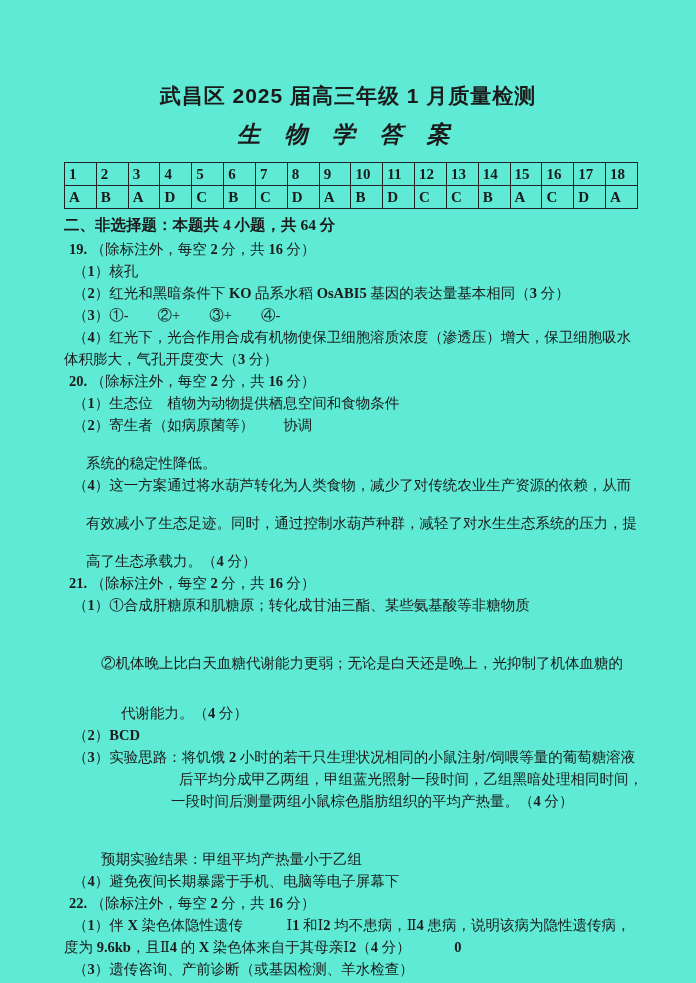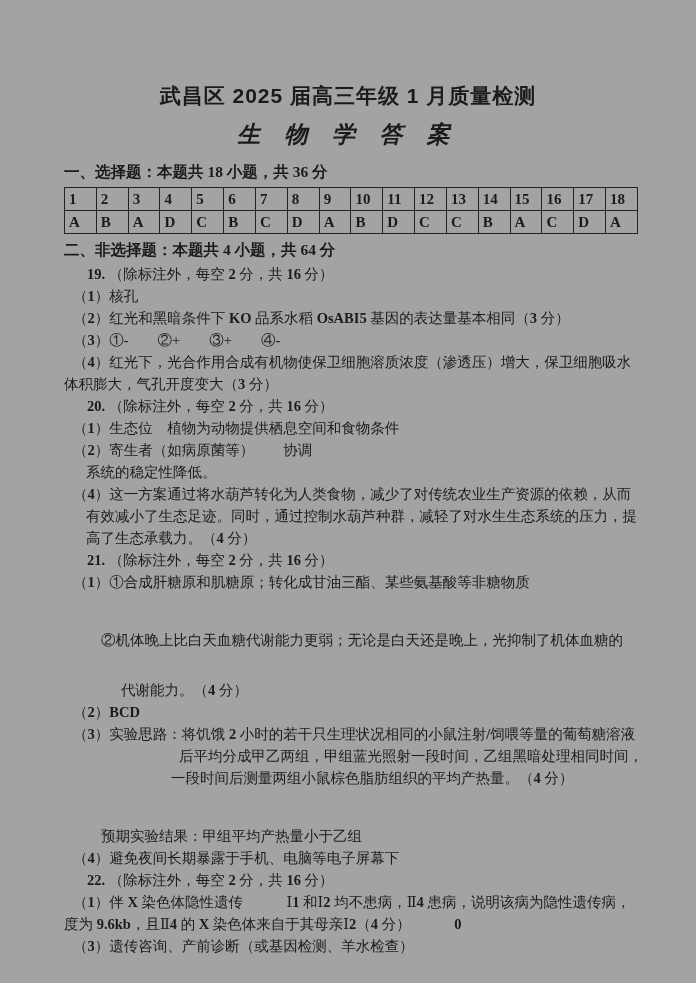"武昌区 2025 届高三年级 1 月质量检测" .page { background: #a3a3a3 -> #5eead4 }
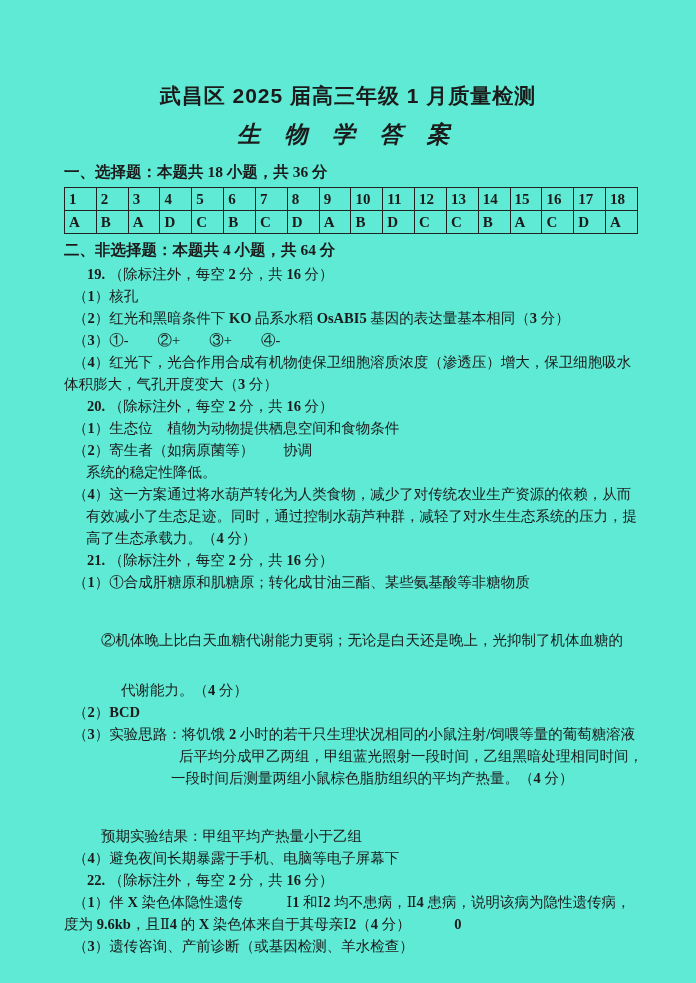"一、选择题：本题共 18 小题，共 36 分" div.sec-heading { html: <div>一、选择题：本题共 18 小题，共 36 分</div> -> none }
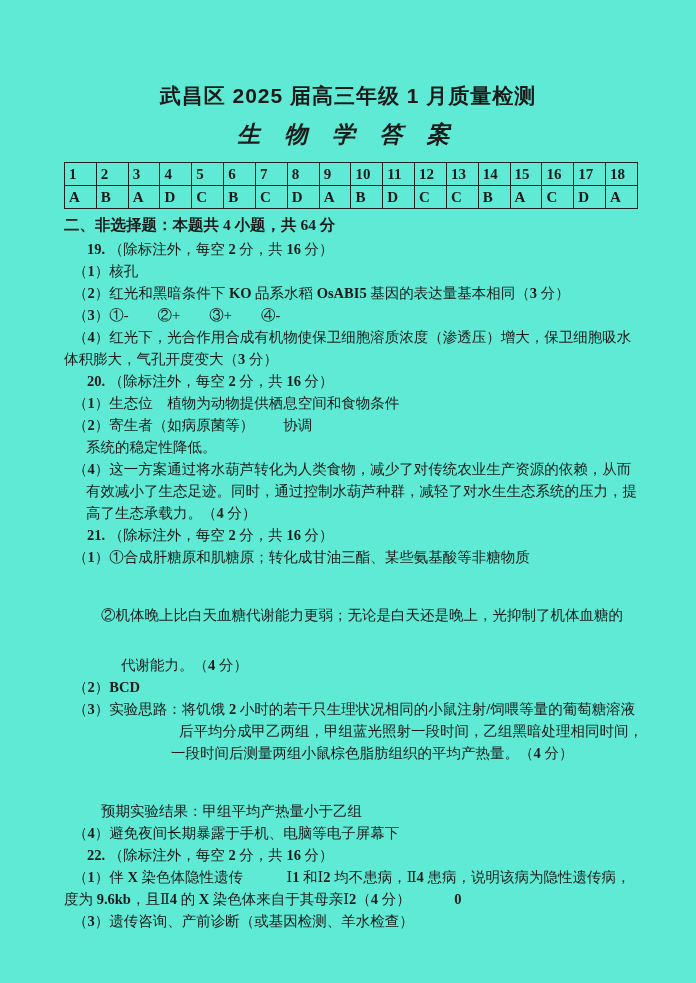"19. （除标注外，每空 2 分，共 16" .ind-q { margin-left: 18px -> none }
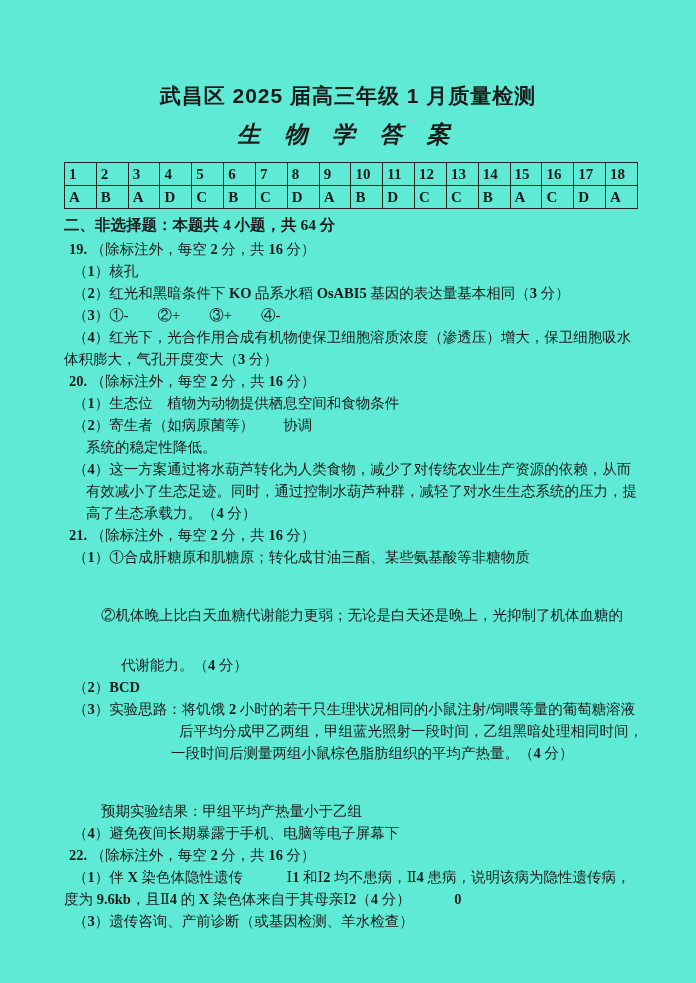"系统的稳定性降低。" .ind-c1 { margin-top: none -> 16px }
